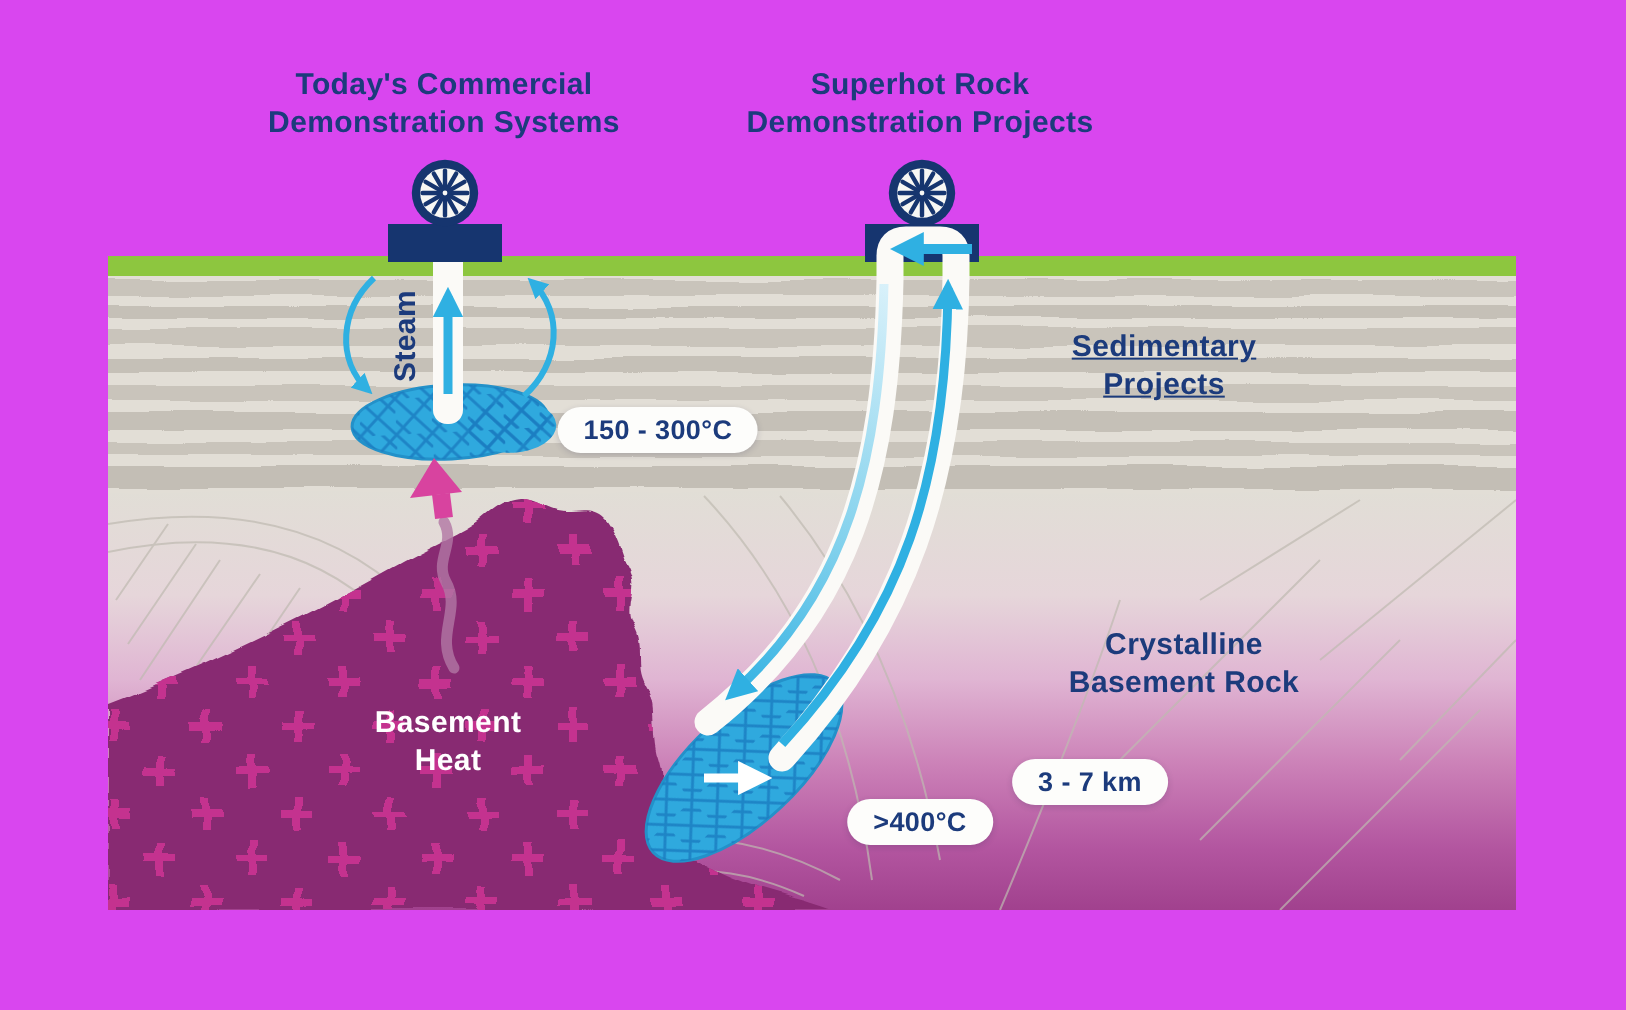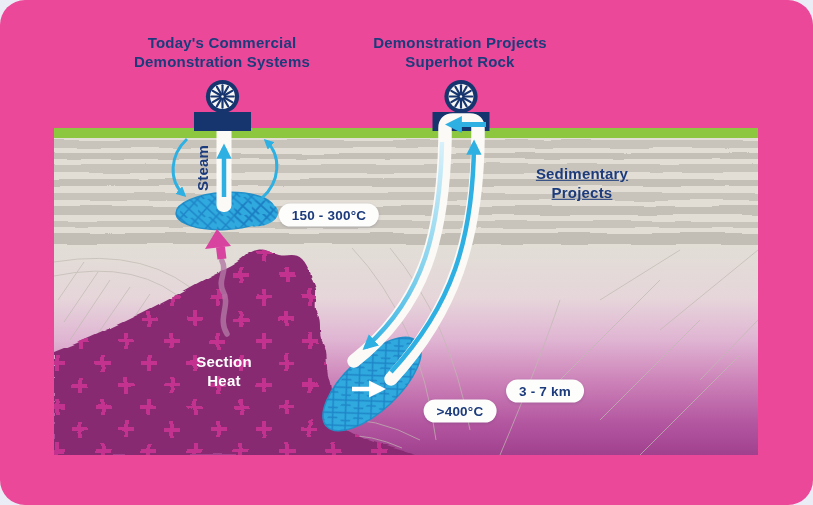"Today's Commercial" .stage { background: #ec4899 -> #d946ef; border-radius: 25px -> none }
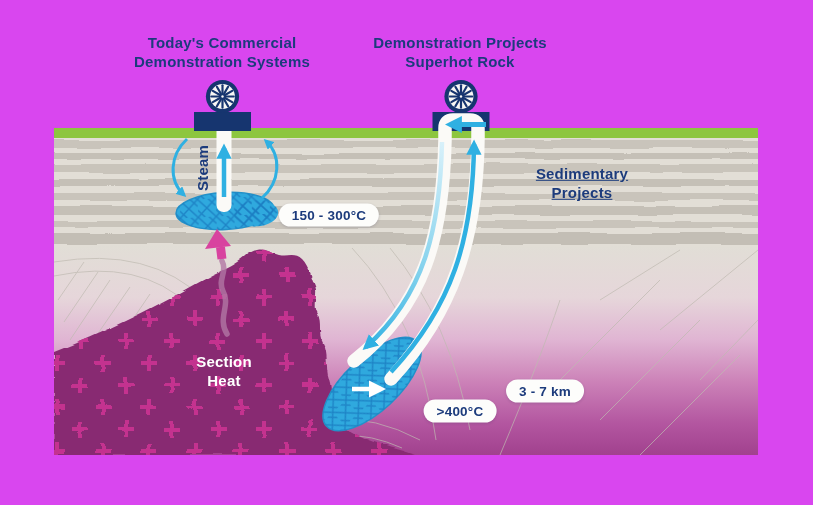"Demonstration Projects" span.ln { order: before "Superhot Rock" -> after "Superhot Rock" }
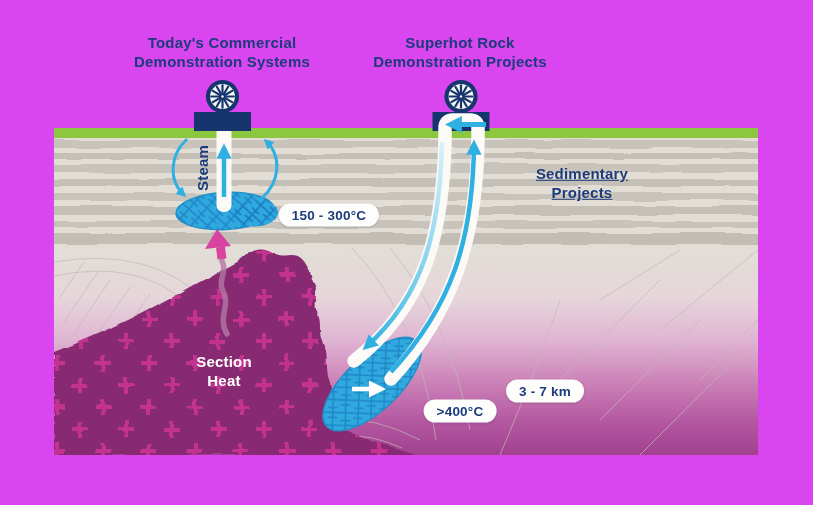"Crystalline" div.lbl { html: none -> <div> <span>Crystalline</span> <span>Basement Rock</span> </div> }
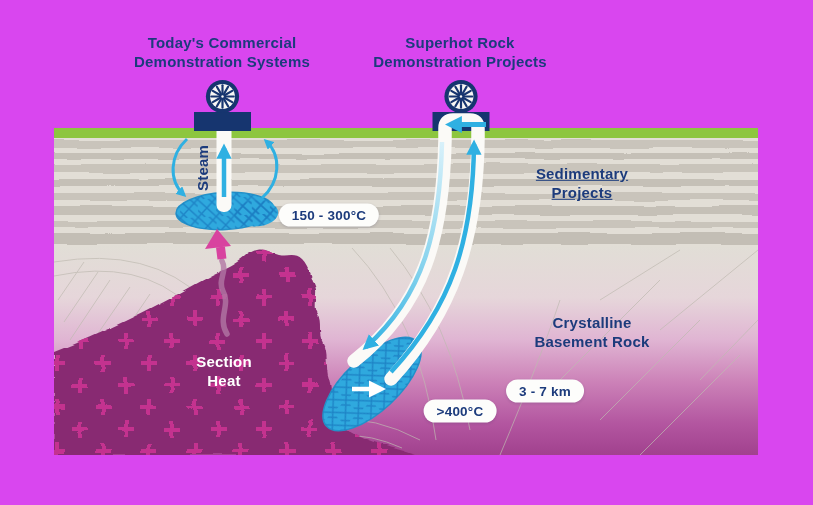"Section" span.ln { text: Section -> Basement }
